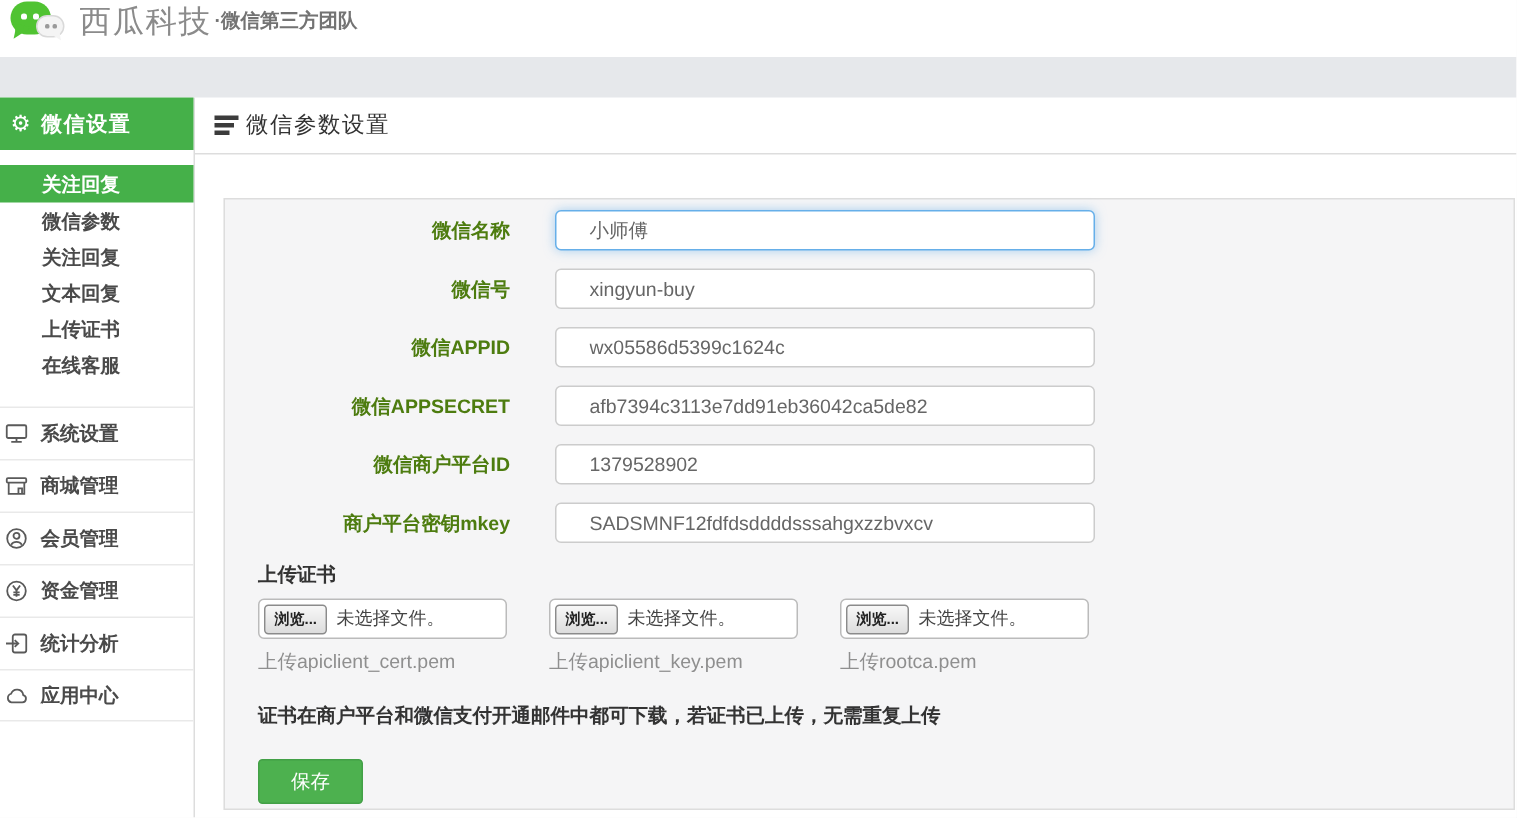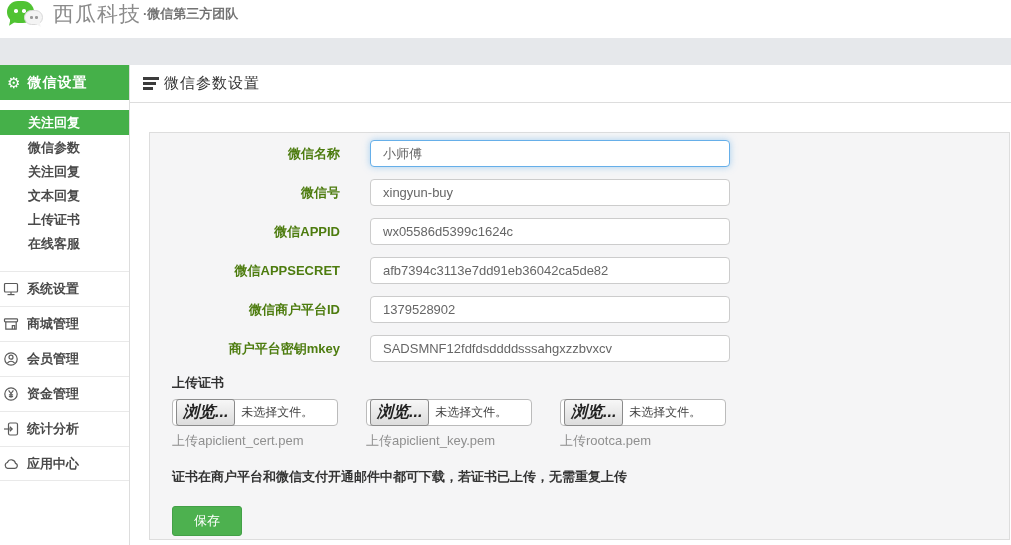"小师傅" .form-input { padding: 0 12px -> 0 22px }
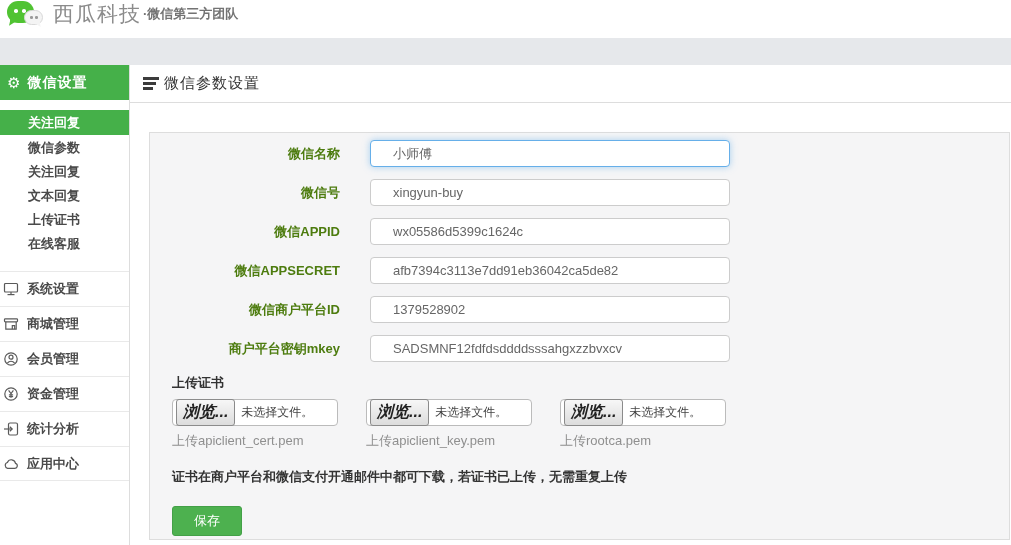"浏览..." .browse-btn { font-size: 16px -> 10px; font-style: italic -> none }
